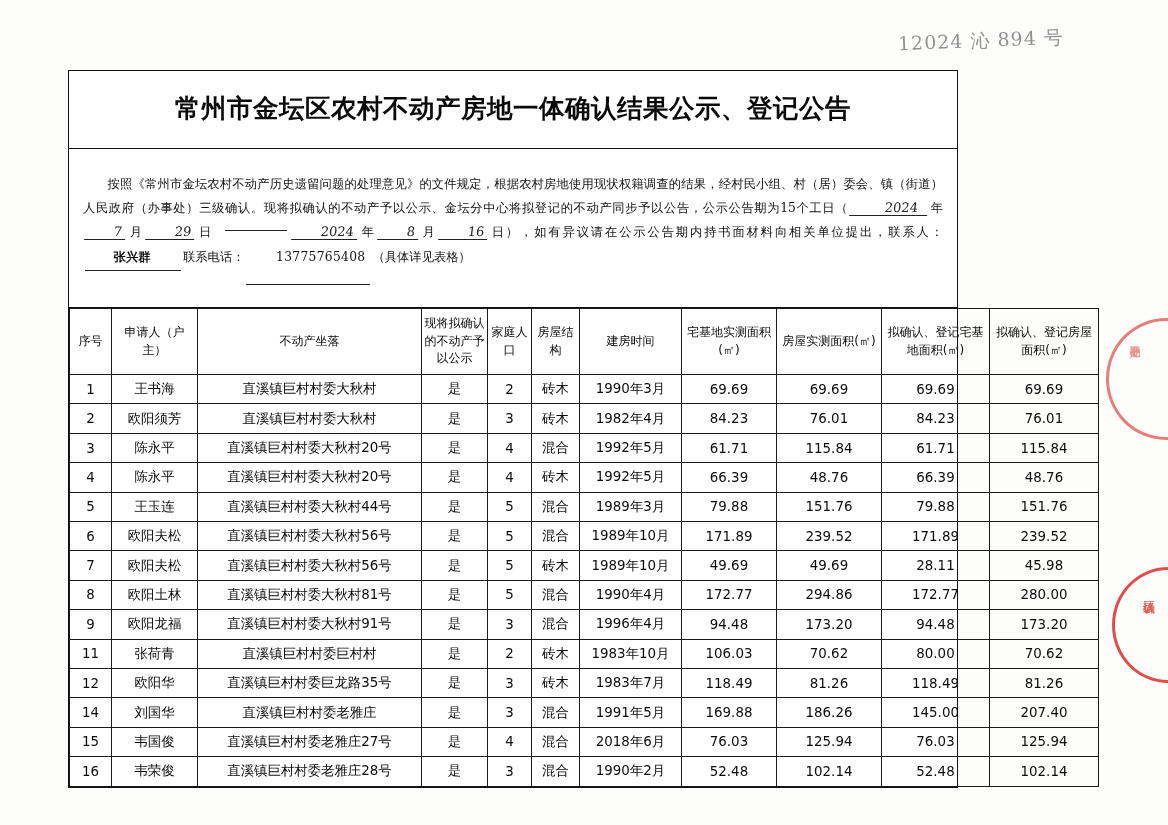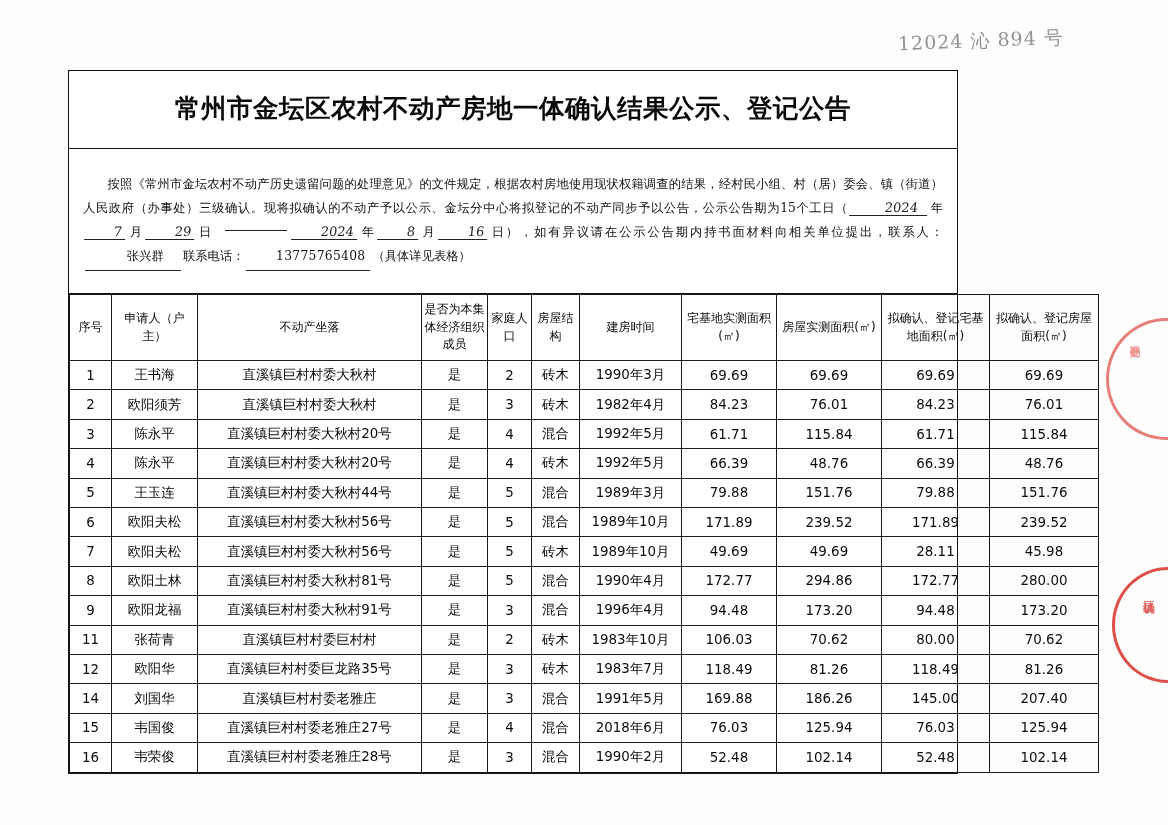"张兴群" .ul-name { font-weight: none -> bold; text-align: center -> left }
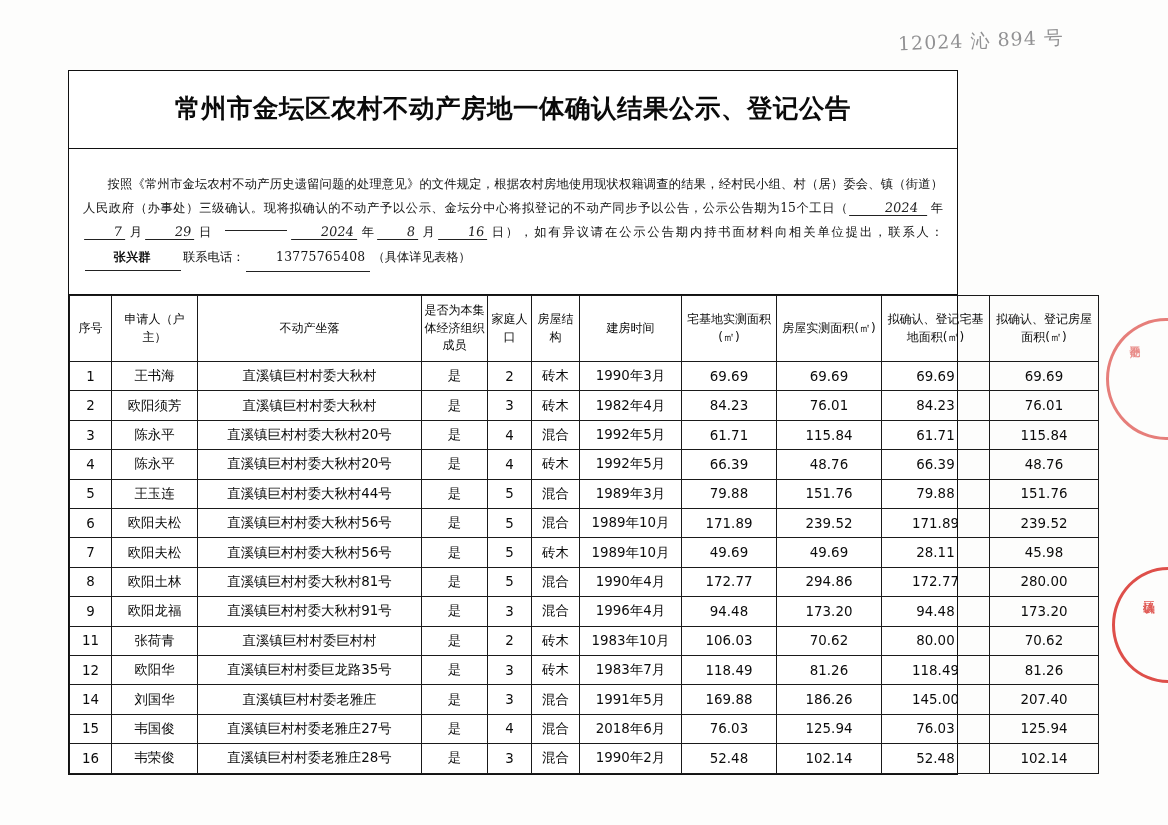"13775765408" .ul-tel { padding: 0 5px 1px -> 0 5px 14px }
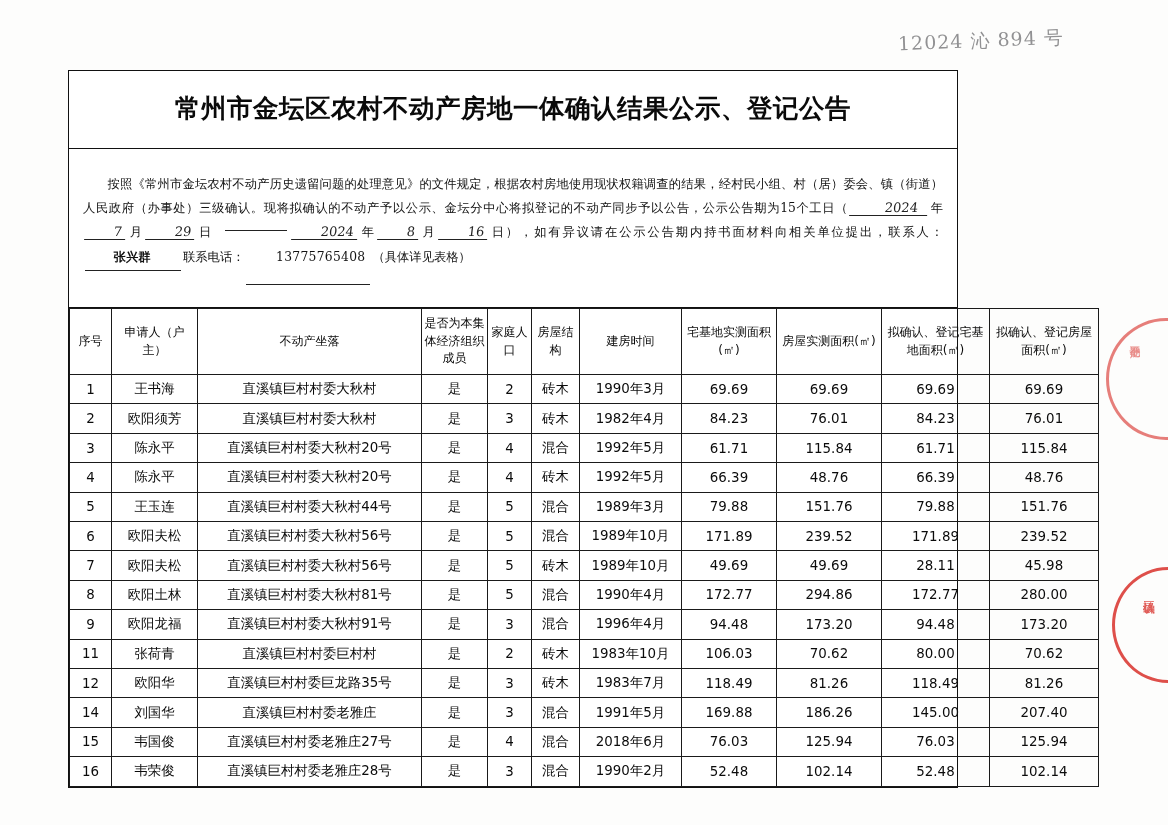"是否为本集体经济组织成员" th { text: 是否为本集体经济组织成员 -> 现将拟确认的不动产予以公示 }
